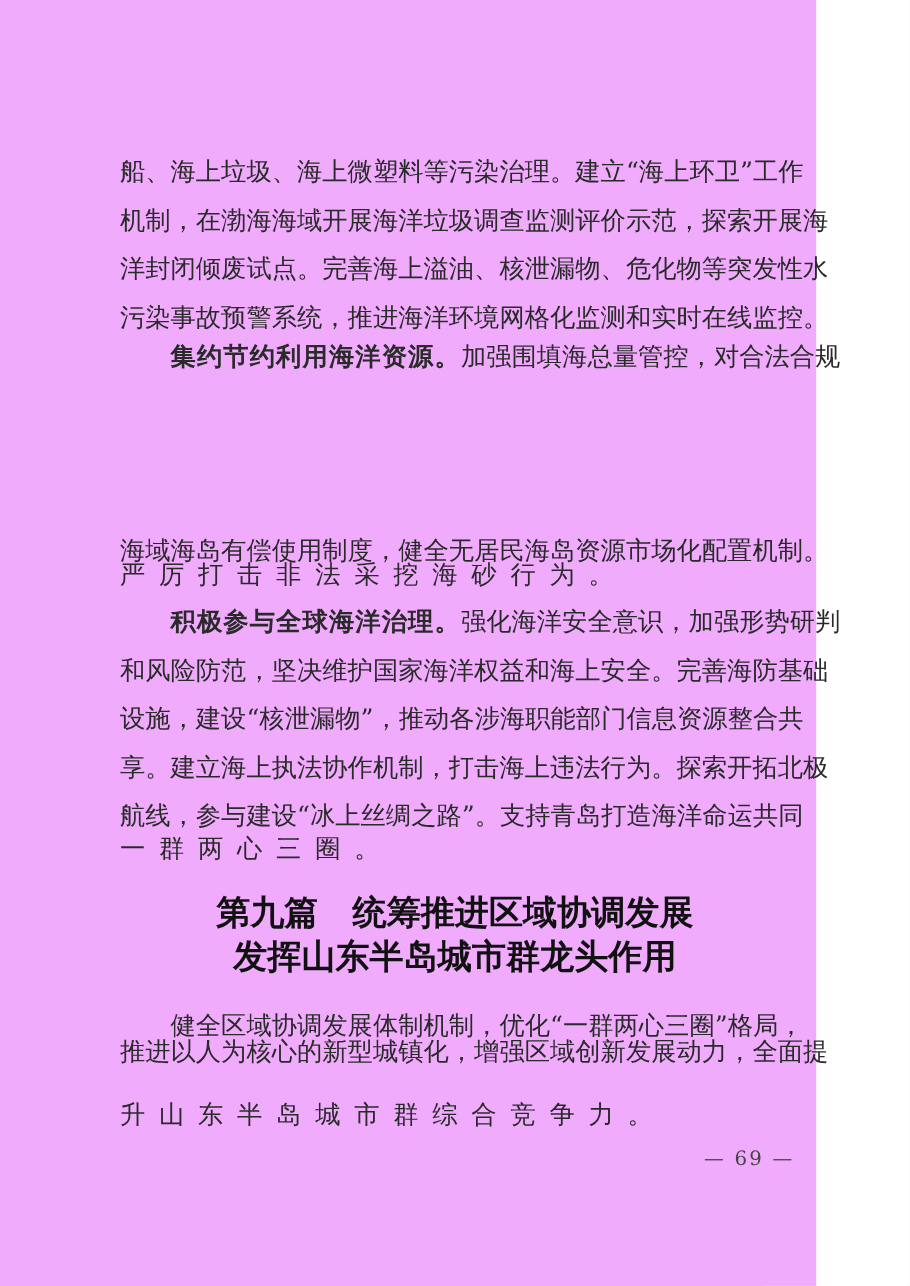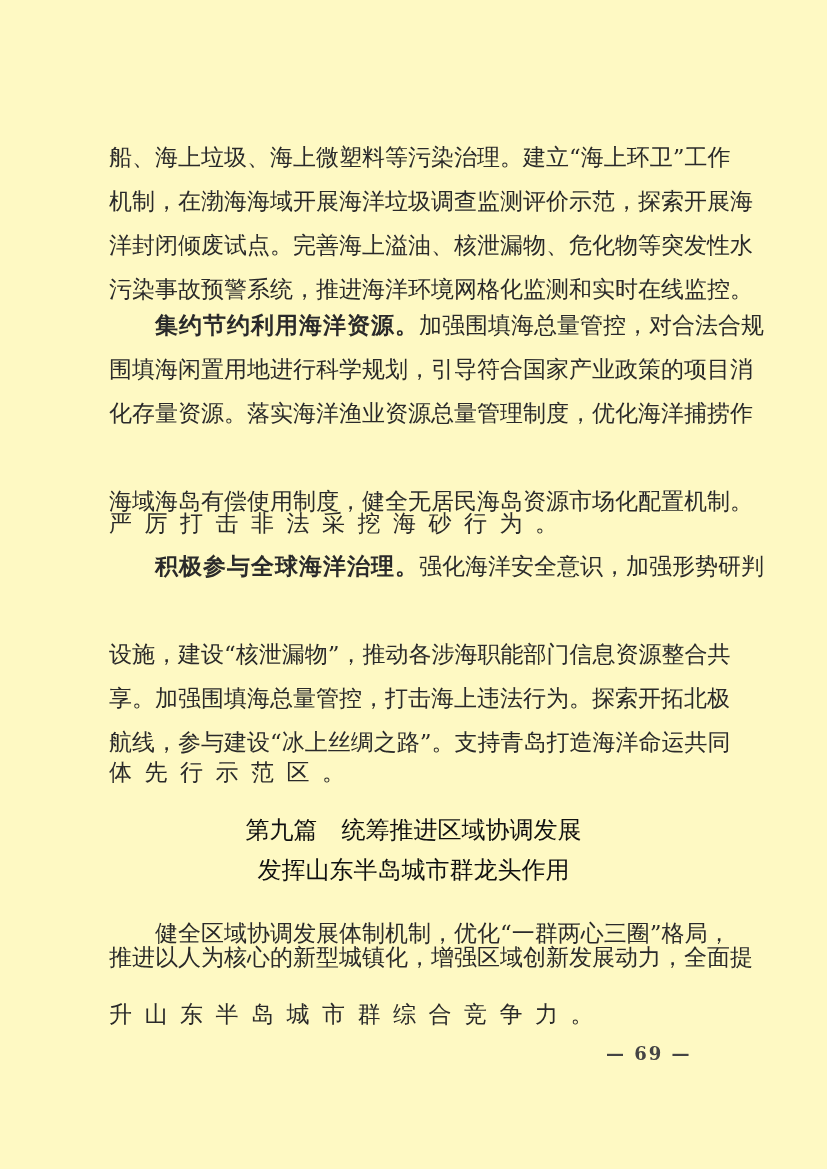"船、海上垃圾、海上微塑料等污染治理。建立“海上环卫”工作" .page { background: #fef9c3 -> #f0abfc; width: 827px -> 742px }
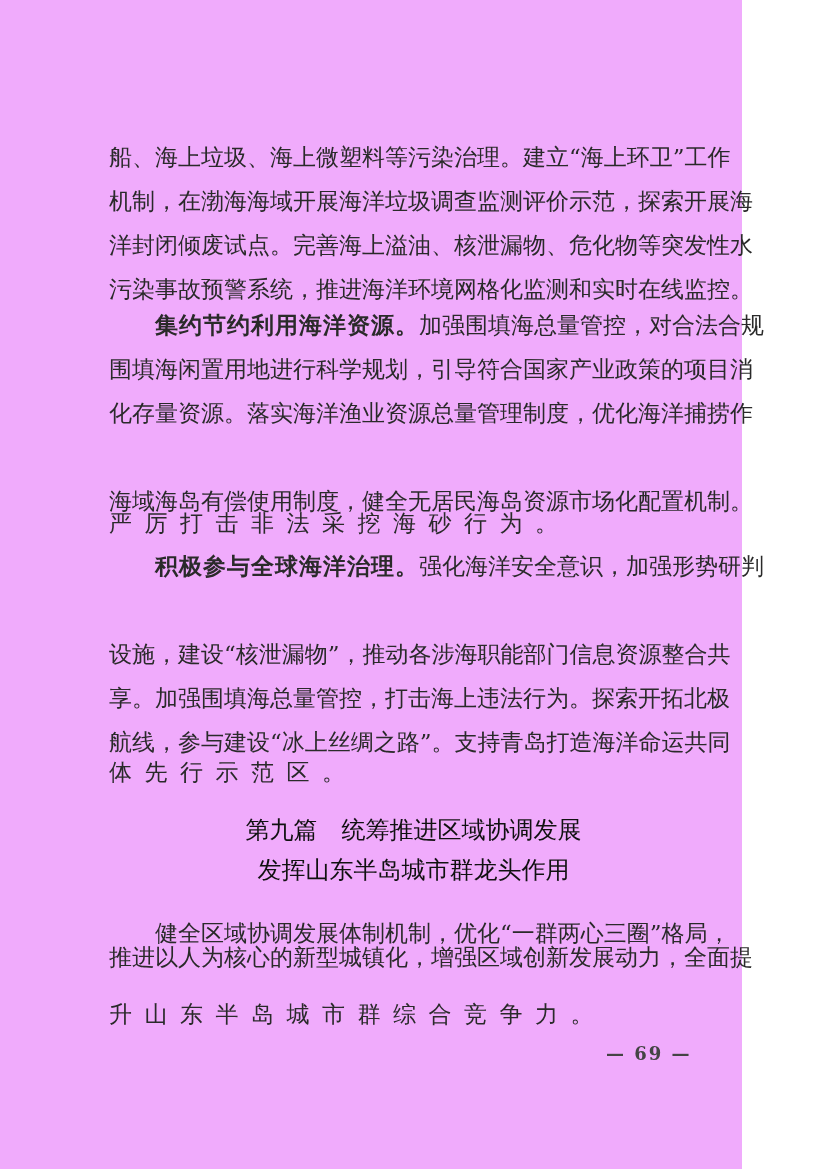"围填海闲置用地进行科学规划，引导符合国家产业政策的项目消" div.line { html: <div>围填海闲置用地进行科学规划，引导符合国家产业政策的项目消</div> -> none }
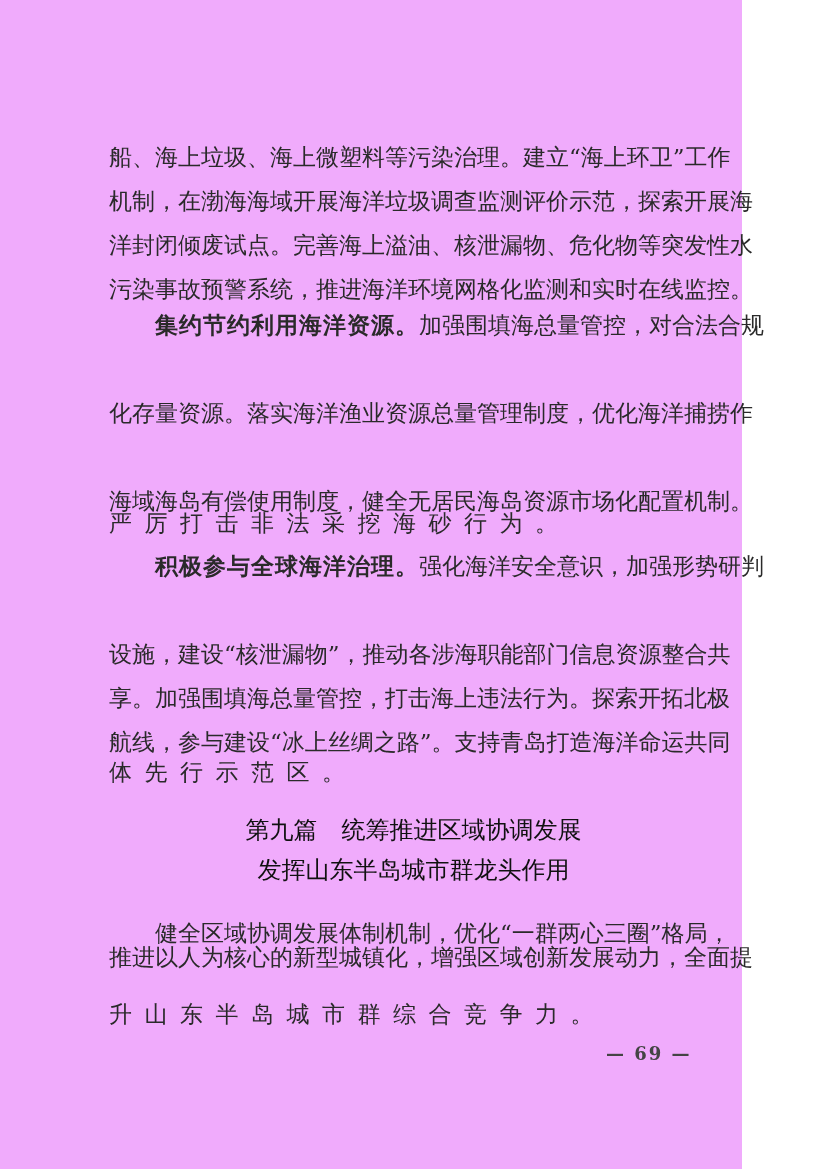"化存量资源。落实海洋渔业资源总量管理制度，优化海洋捕捞作" div.line { html: <div>化存量资源。落实海洋渔业资源总量管理制度，优化海洋捕捞作</div> -> none }
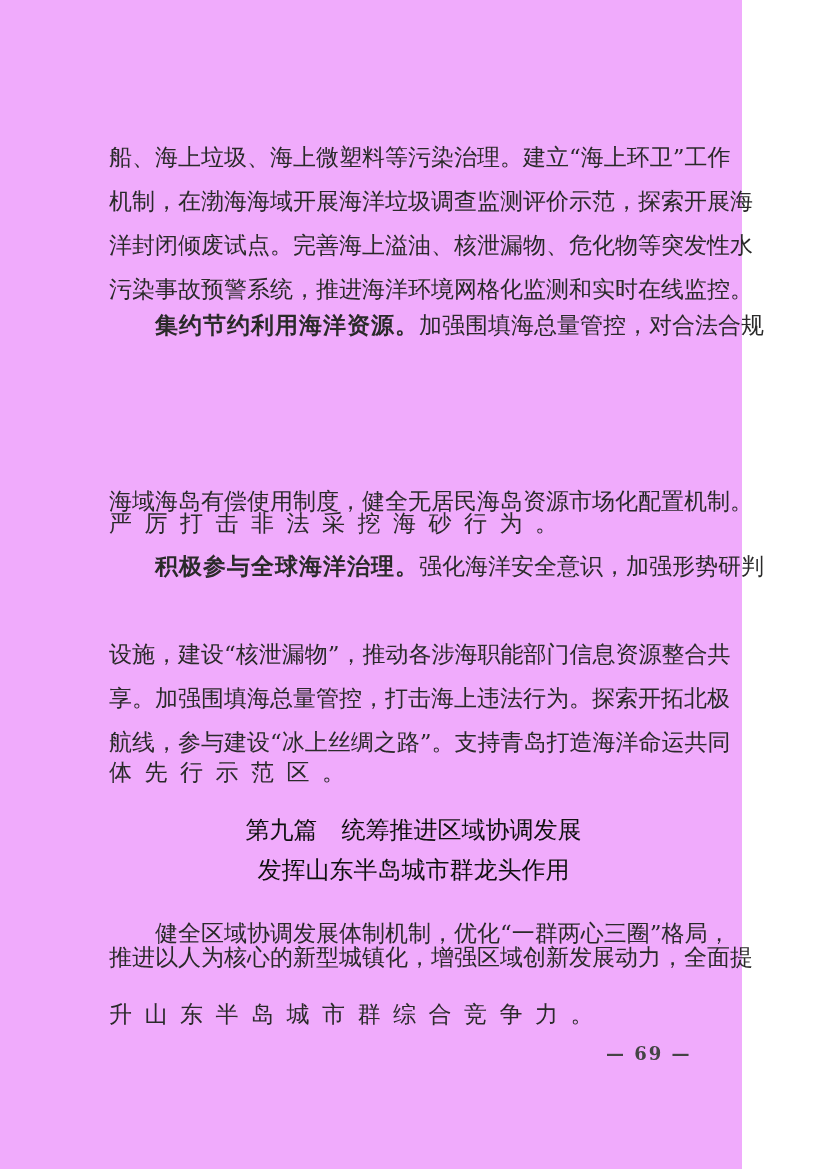"和风险防范，坚决维护国家海洋权益和海上安全。完善海防基础" div.line { html: none -> <div>和风险防范，坚决维护国家海洋权益和海上安全。完善海防基础</div> }
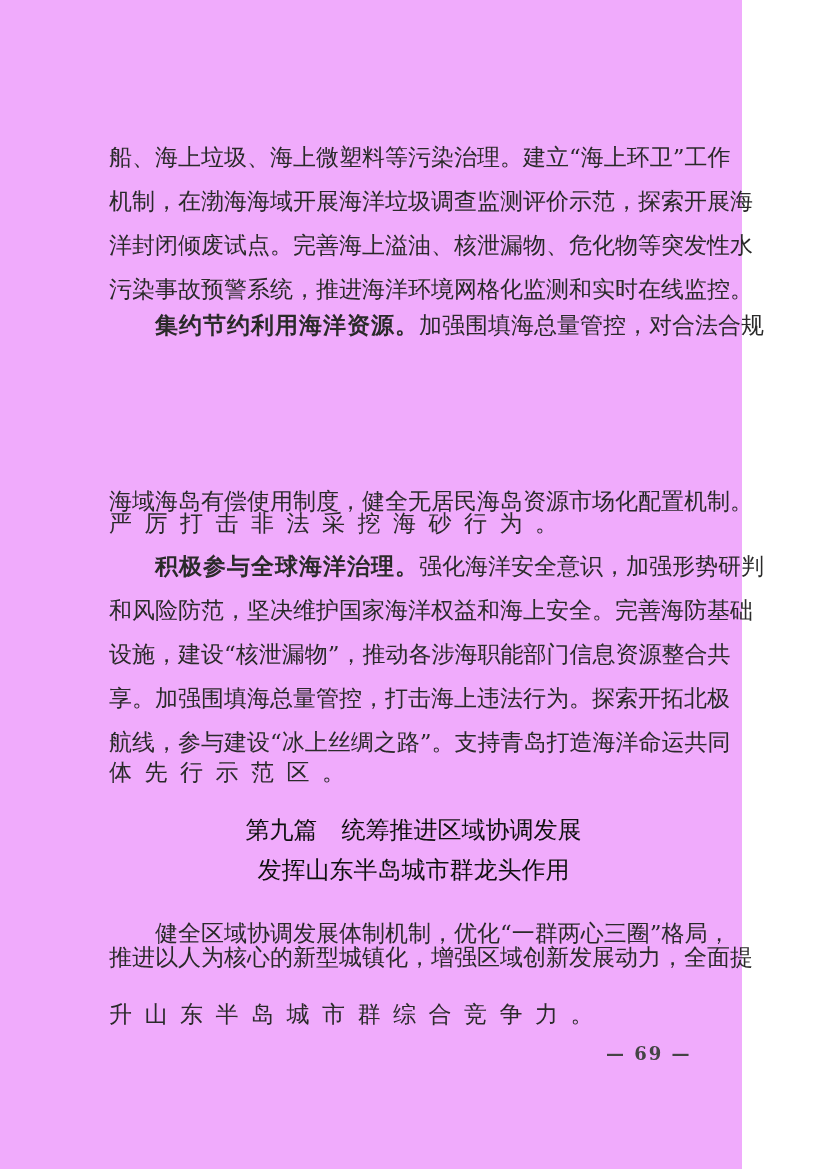"享。加强围填海总量管控，打击海上违法行为。探索开拓北极" div.line { text: 加强围填海总量管控 -> 建立海上执法协作机制 }
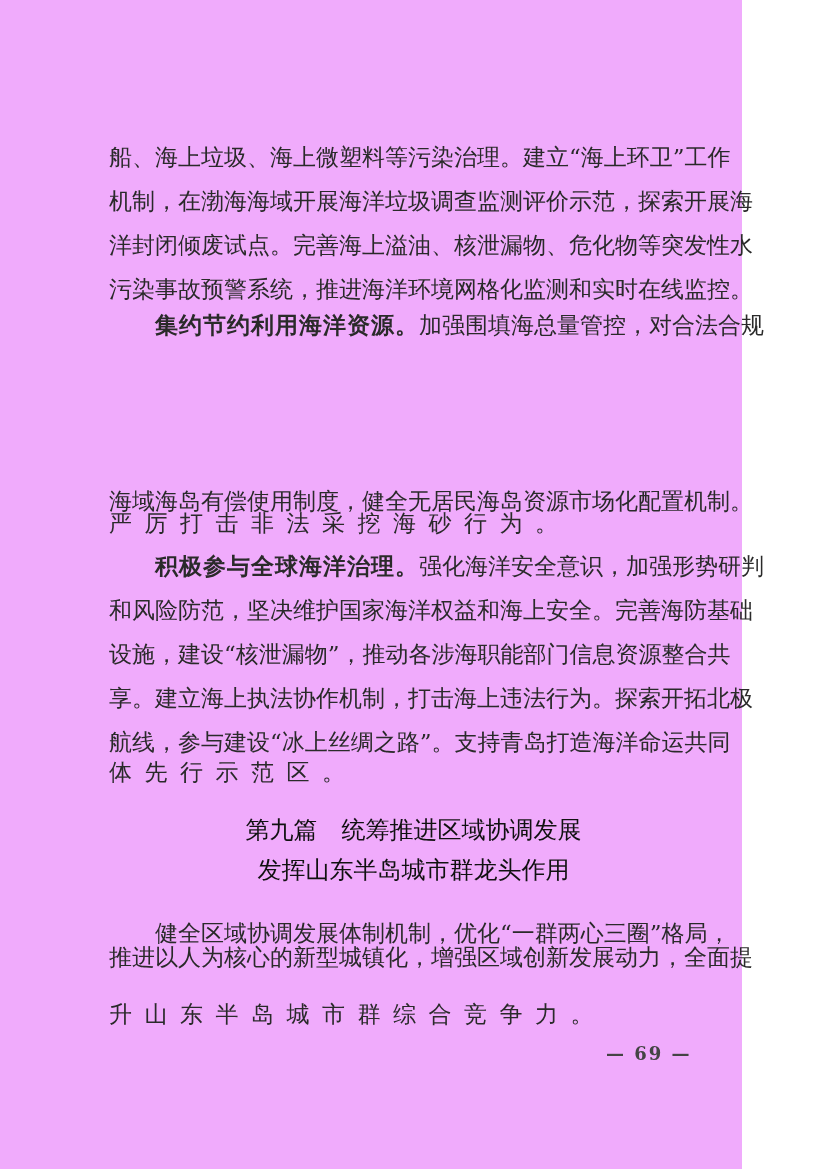"体先行示范区。" div.line { text: 体先行示范区 -> 一群两心三圈 }
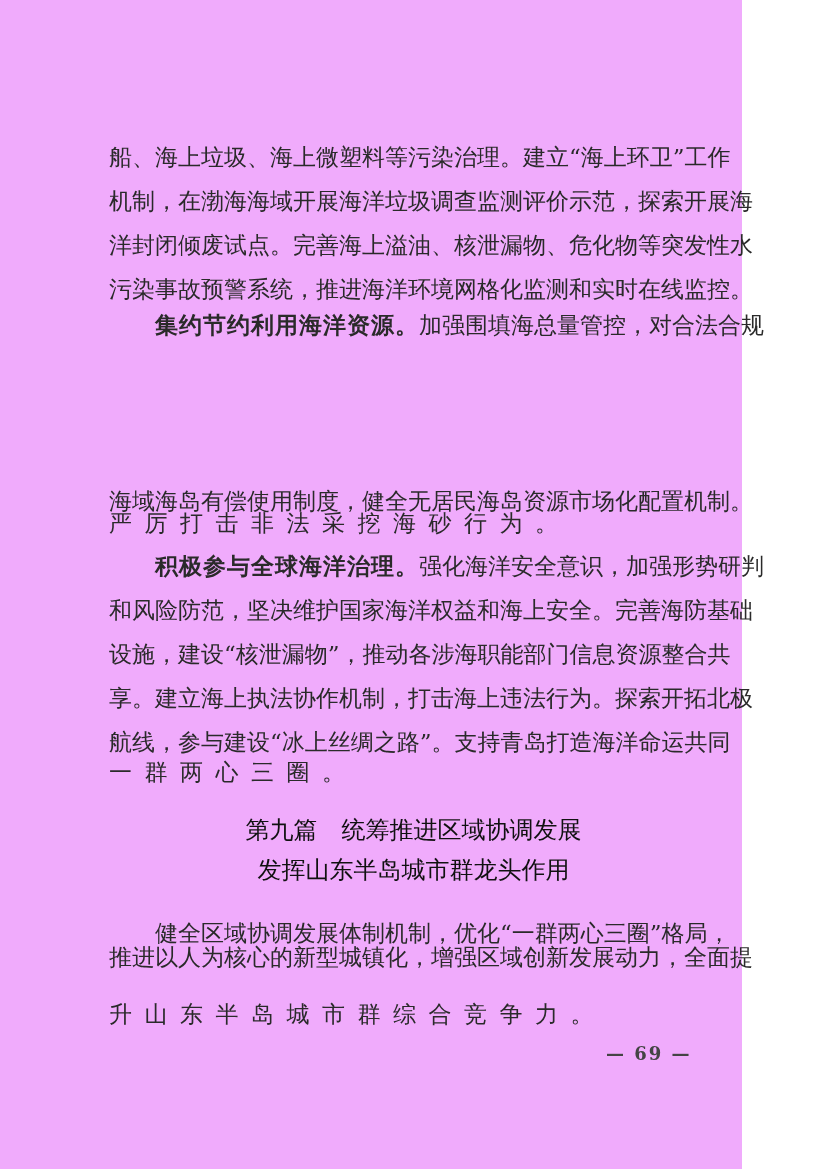"第九篇 统筹推进区域协调发展" .heading { font-size: 24px -> 31px; font-weight: normal -> bold }
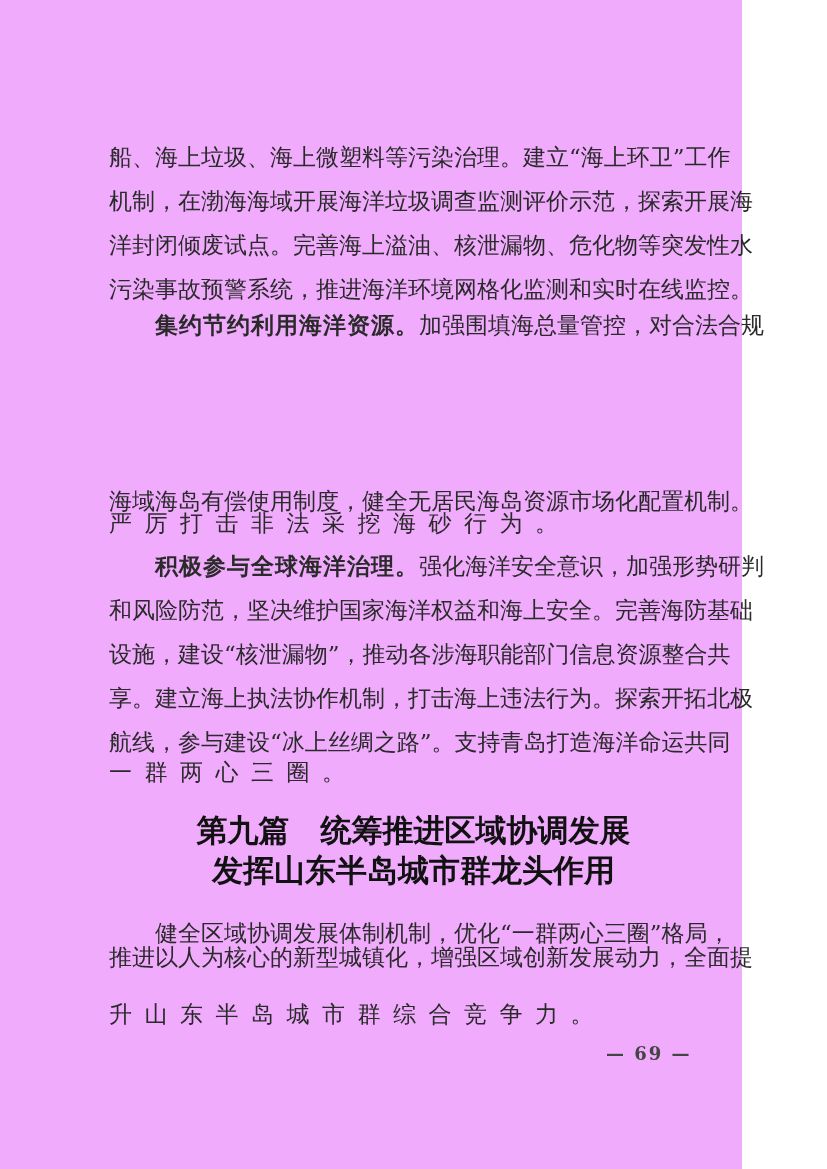"— 69 —" .page-number { font-weight: bold -> none; left: 606px -> 640px }
